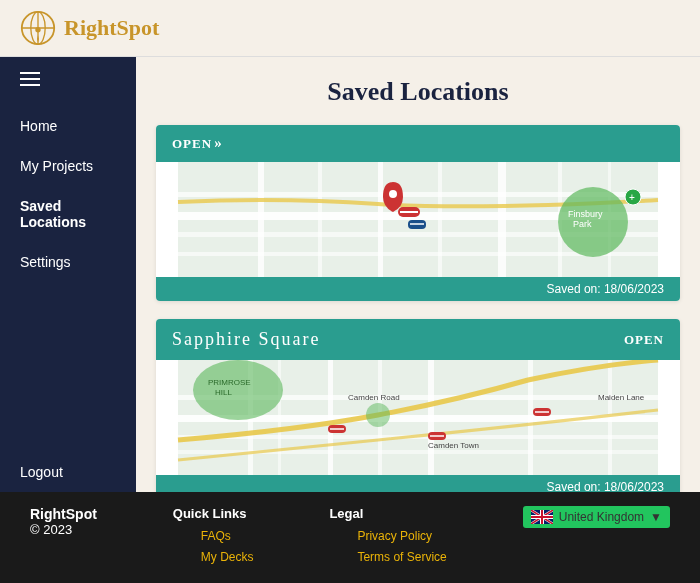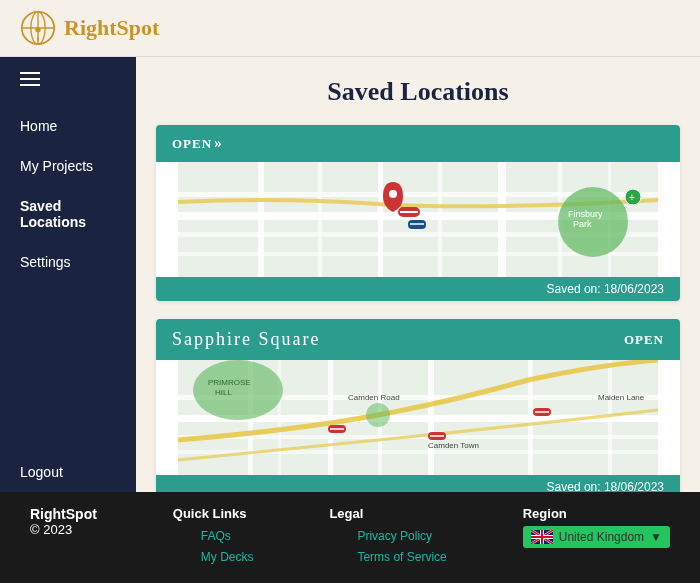"Region" h4 { html: <h4>Region</h4> -> none }
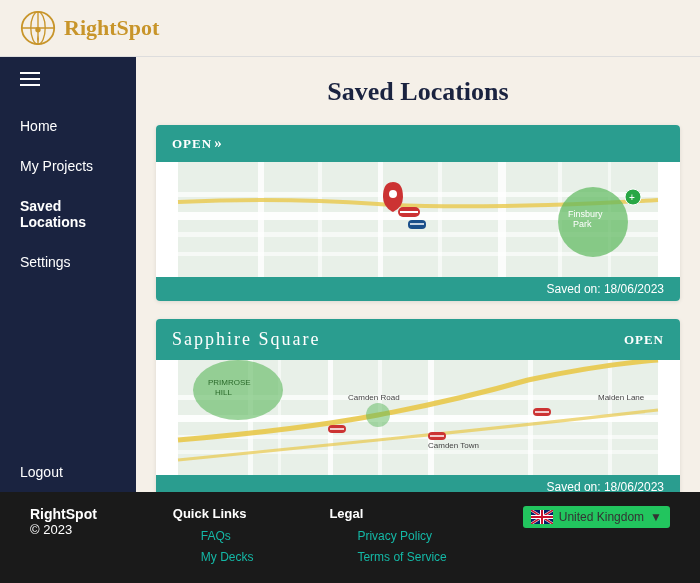"FAQs" .footer-section a { color: #14b8a6 -> #eab308 }
